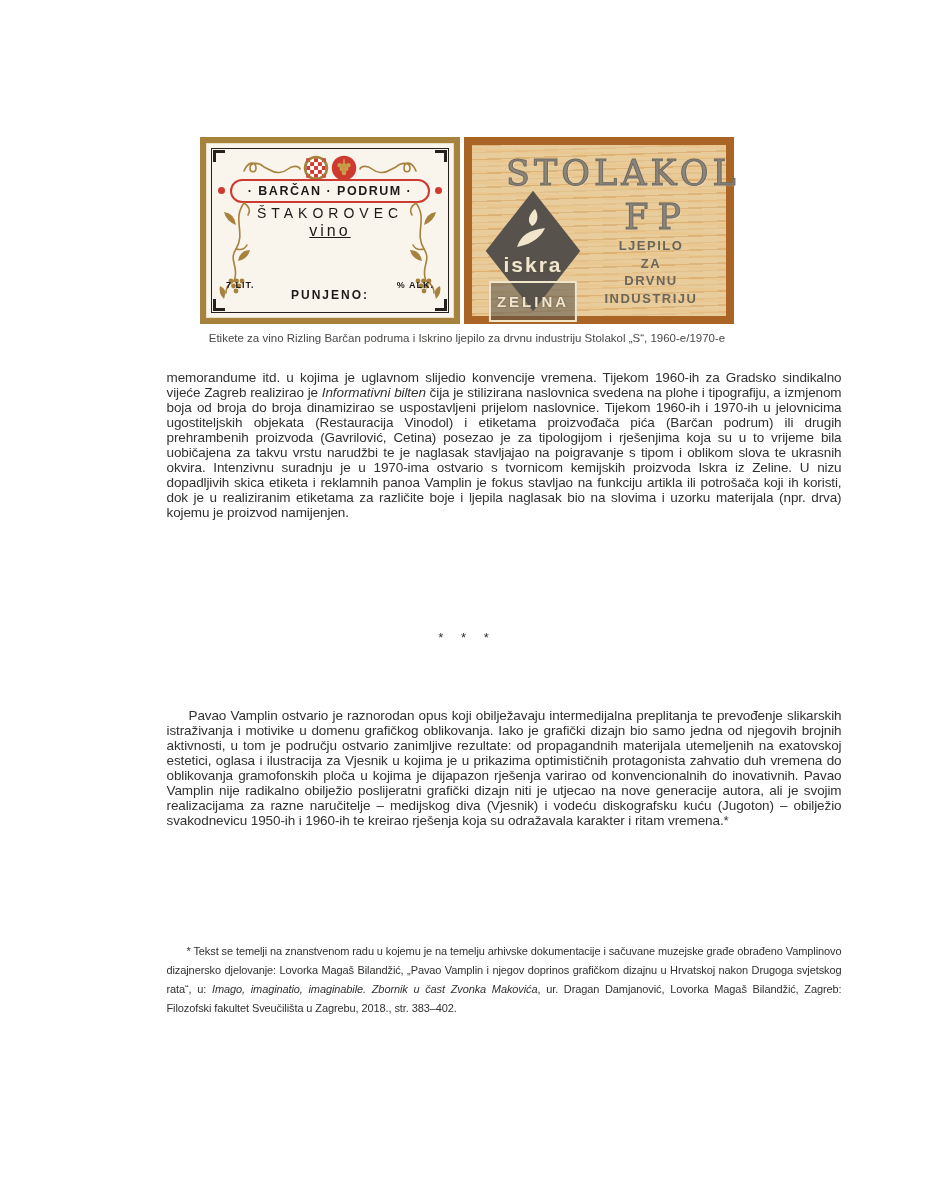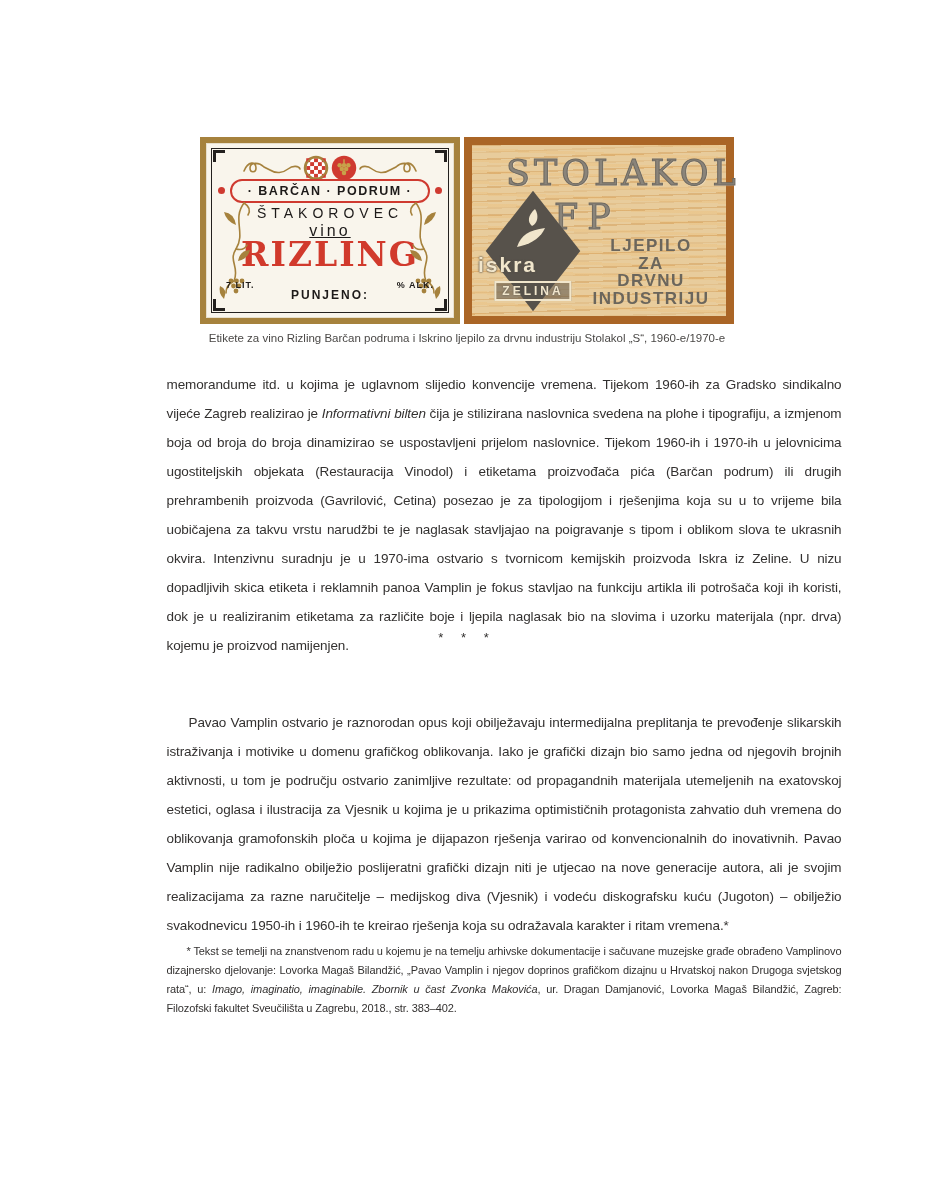"FP" .gl-brand2 { right: 24px -> 36px; text-align: center -> right }
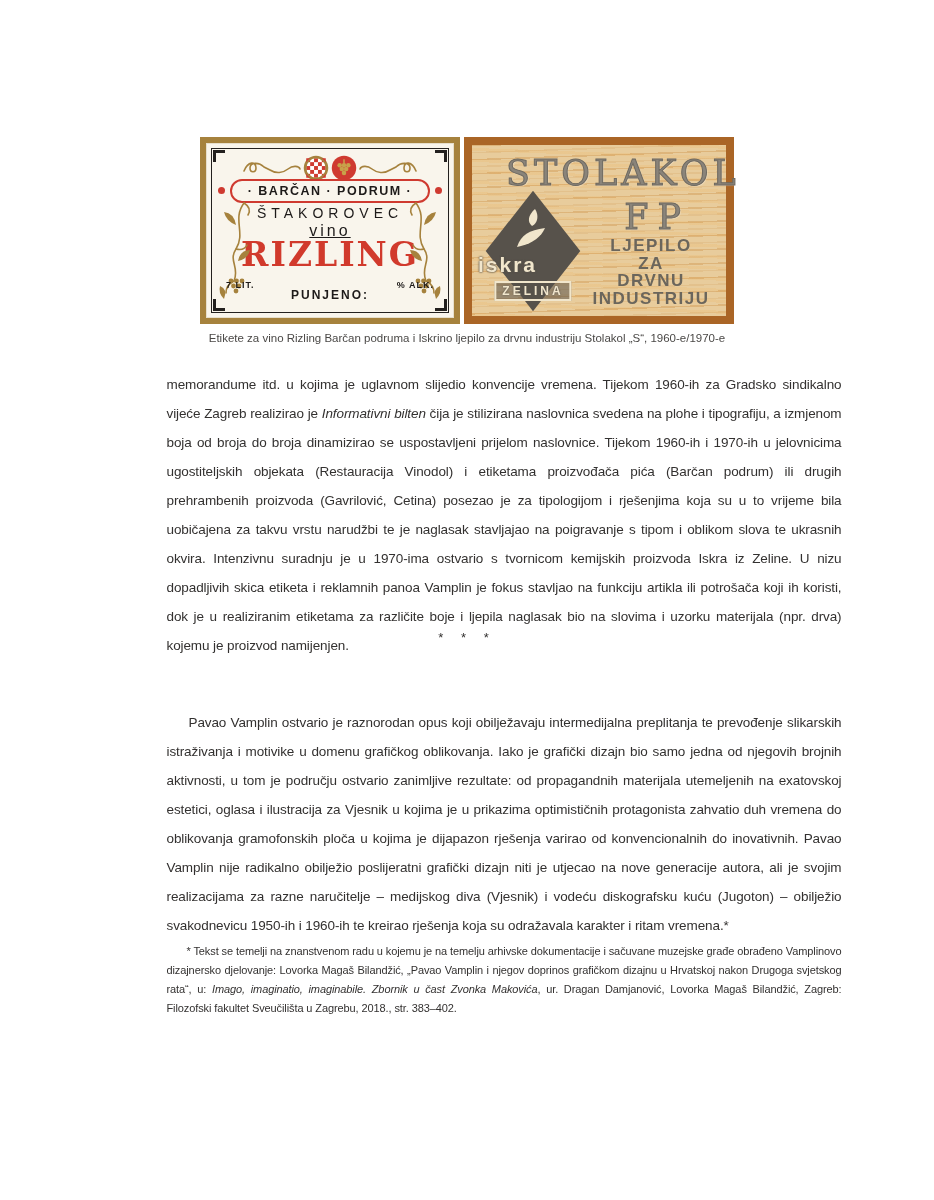"RIZLING" div.wl-name { html: <div>RIZLING</div> -> none }
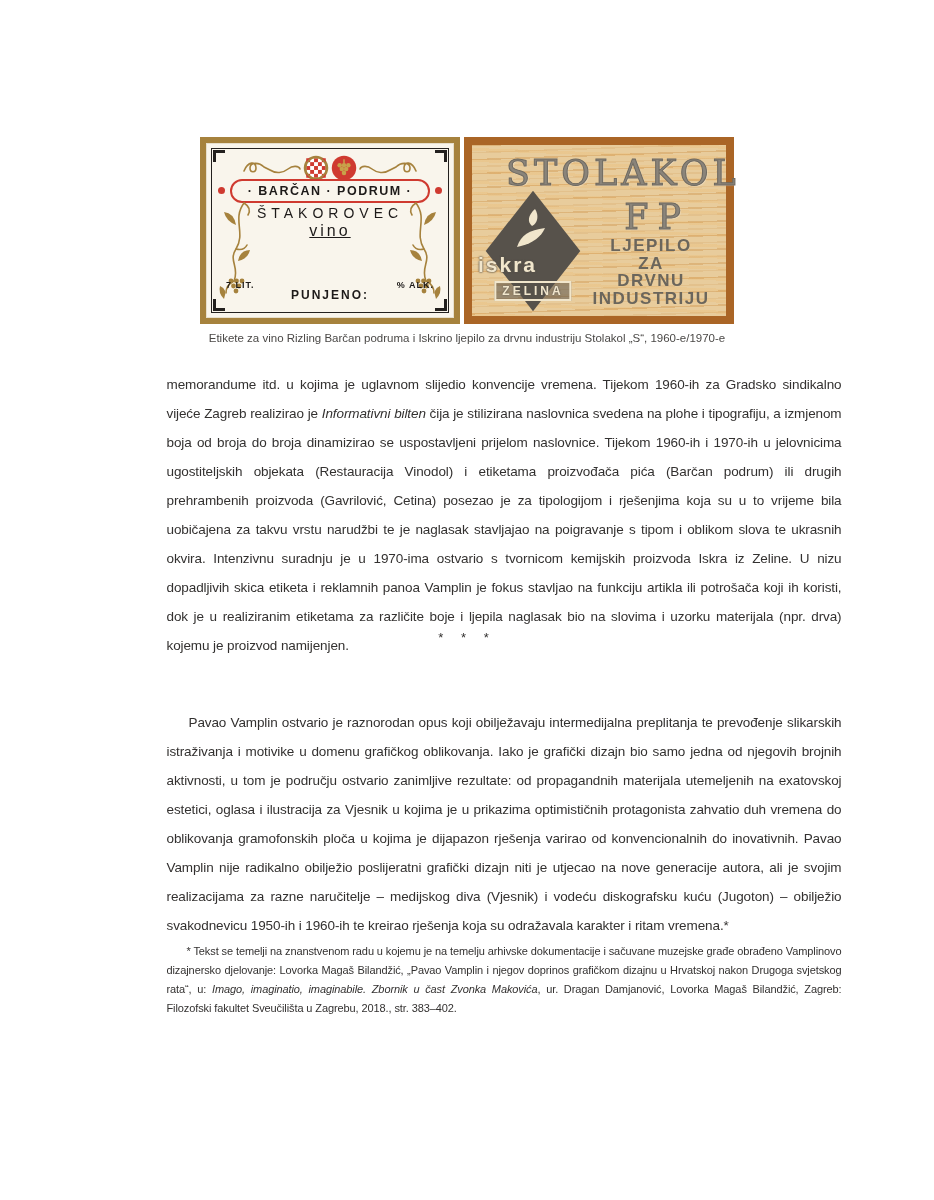"LJEPILO" .gl-desc { font-size: 17px -> 13px }
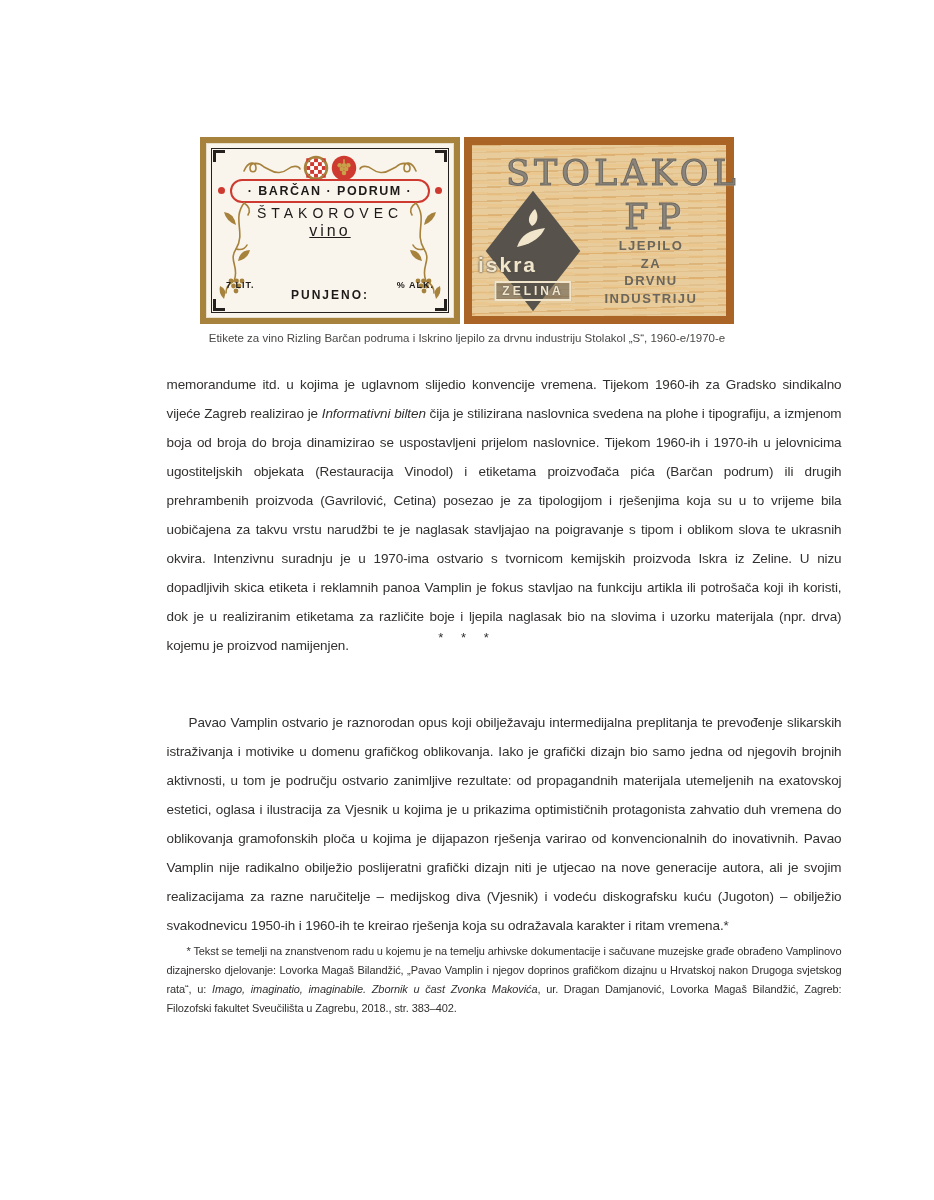"iskra" .gl-iskra { text-align: none -> center }
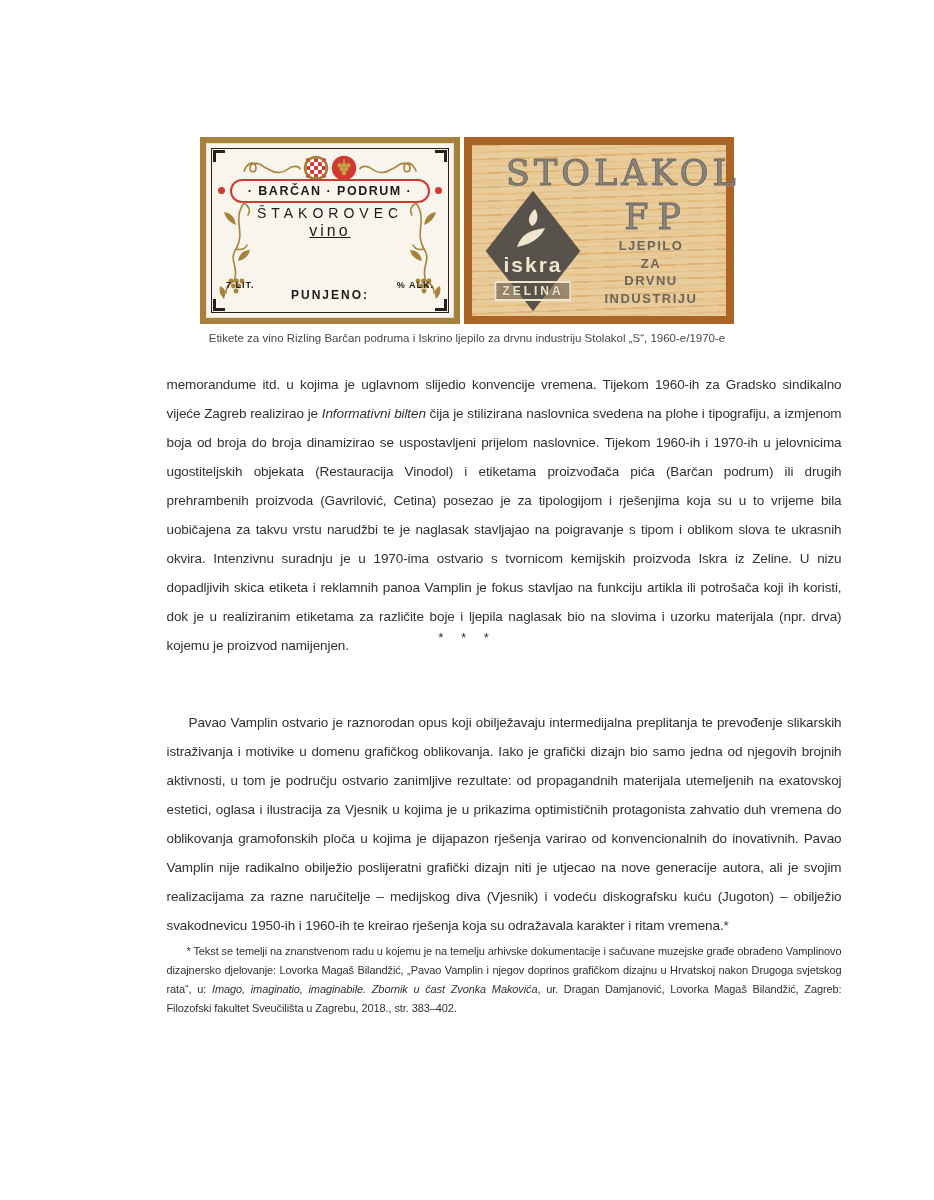"ZELINA" .gl-zelina { font-size: 12px -> 15px; padding: 1px 6px -> 10px 6px }
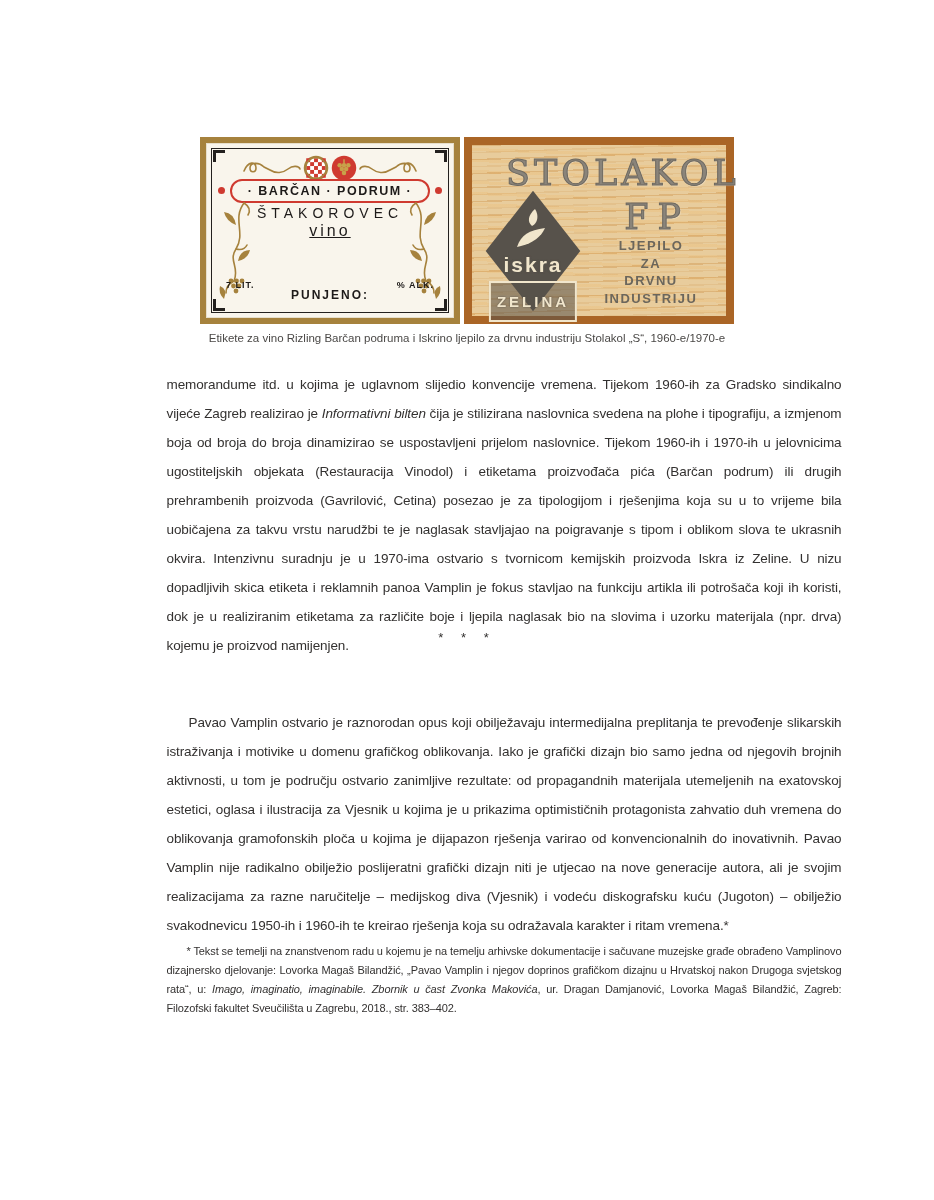"memorandume itd. u kojima je" .body-par { line-height: 29px -> 15px }
